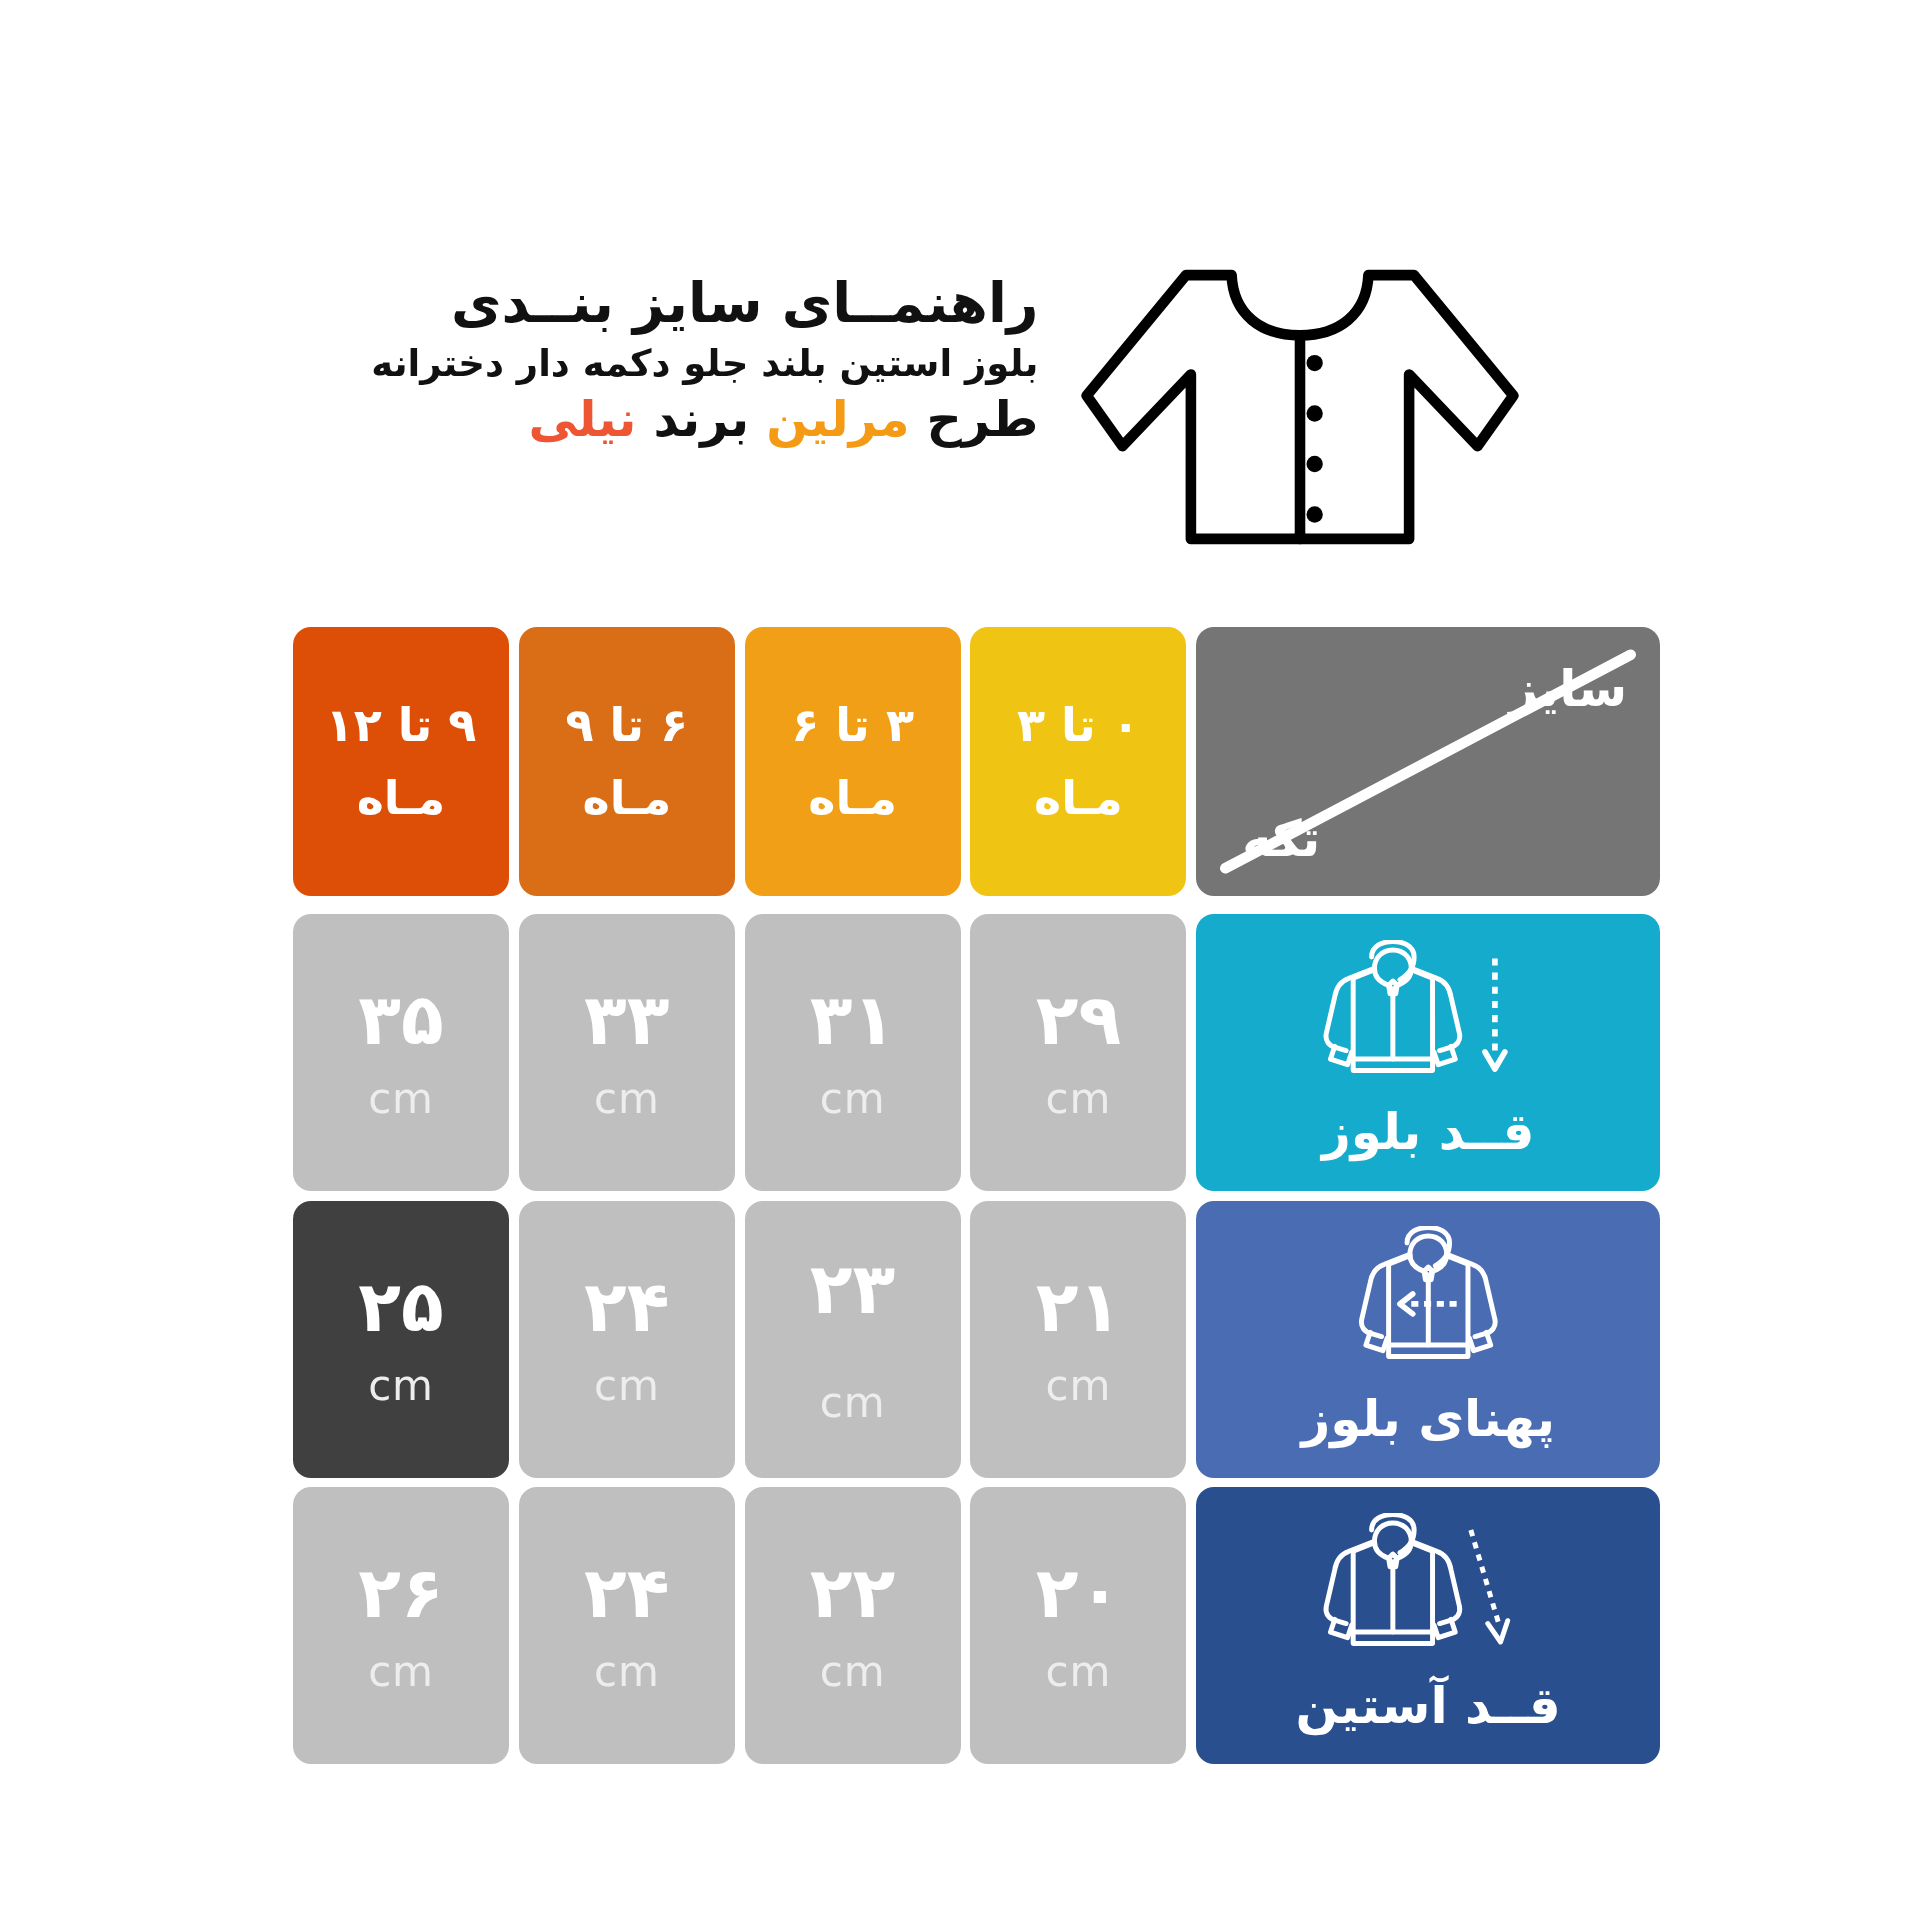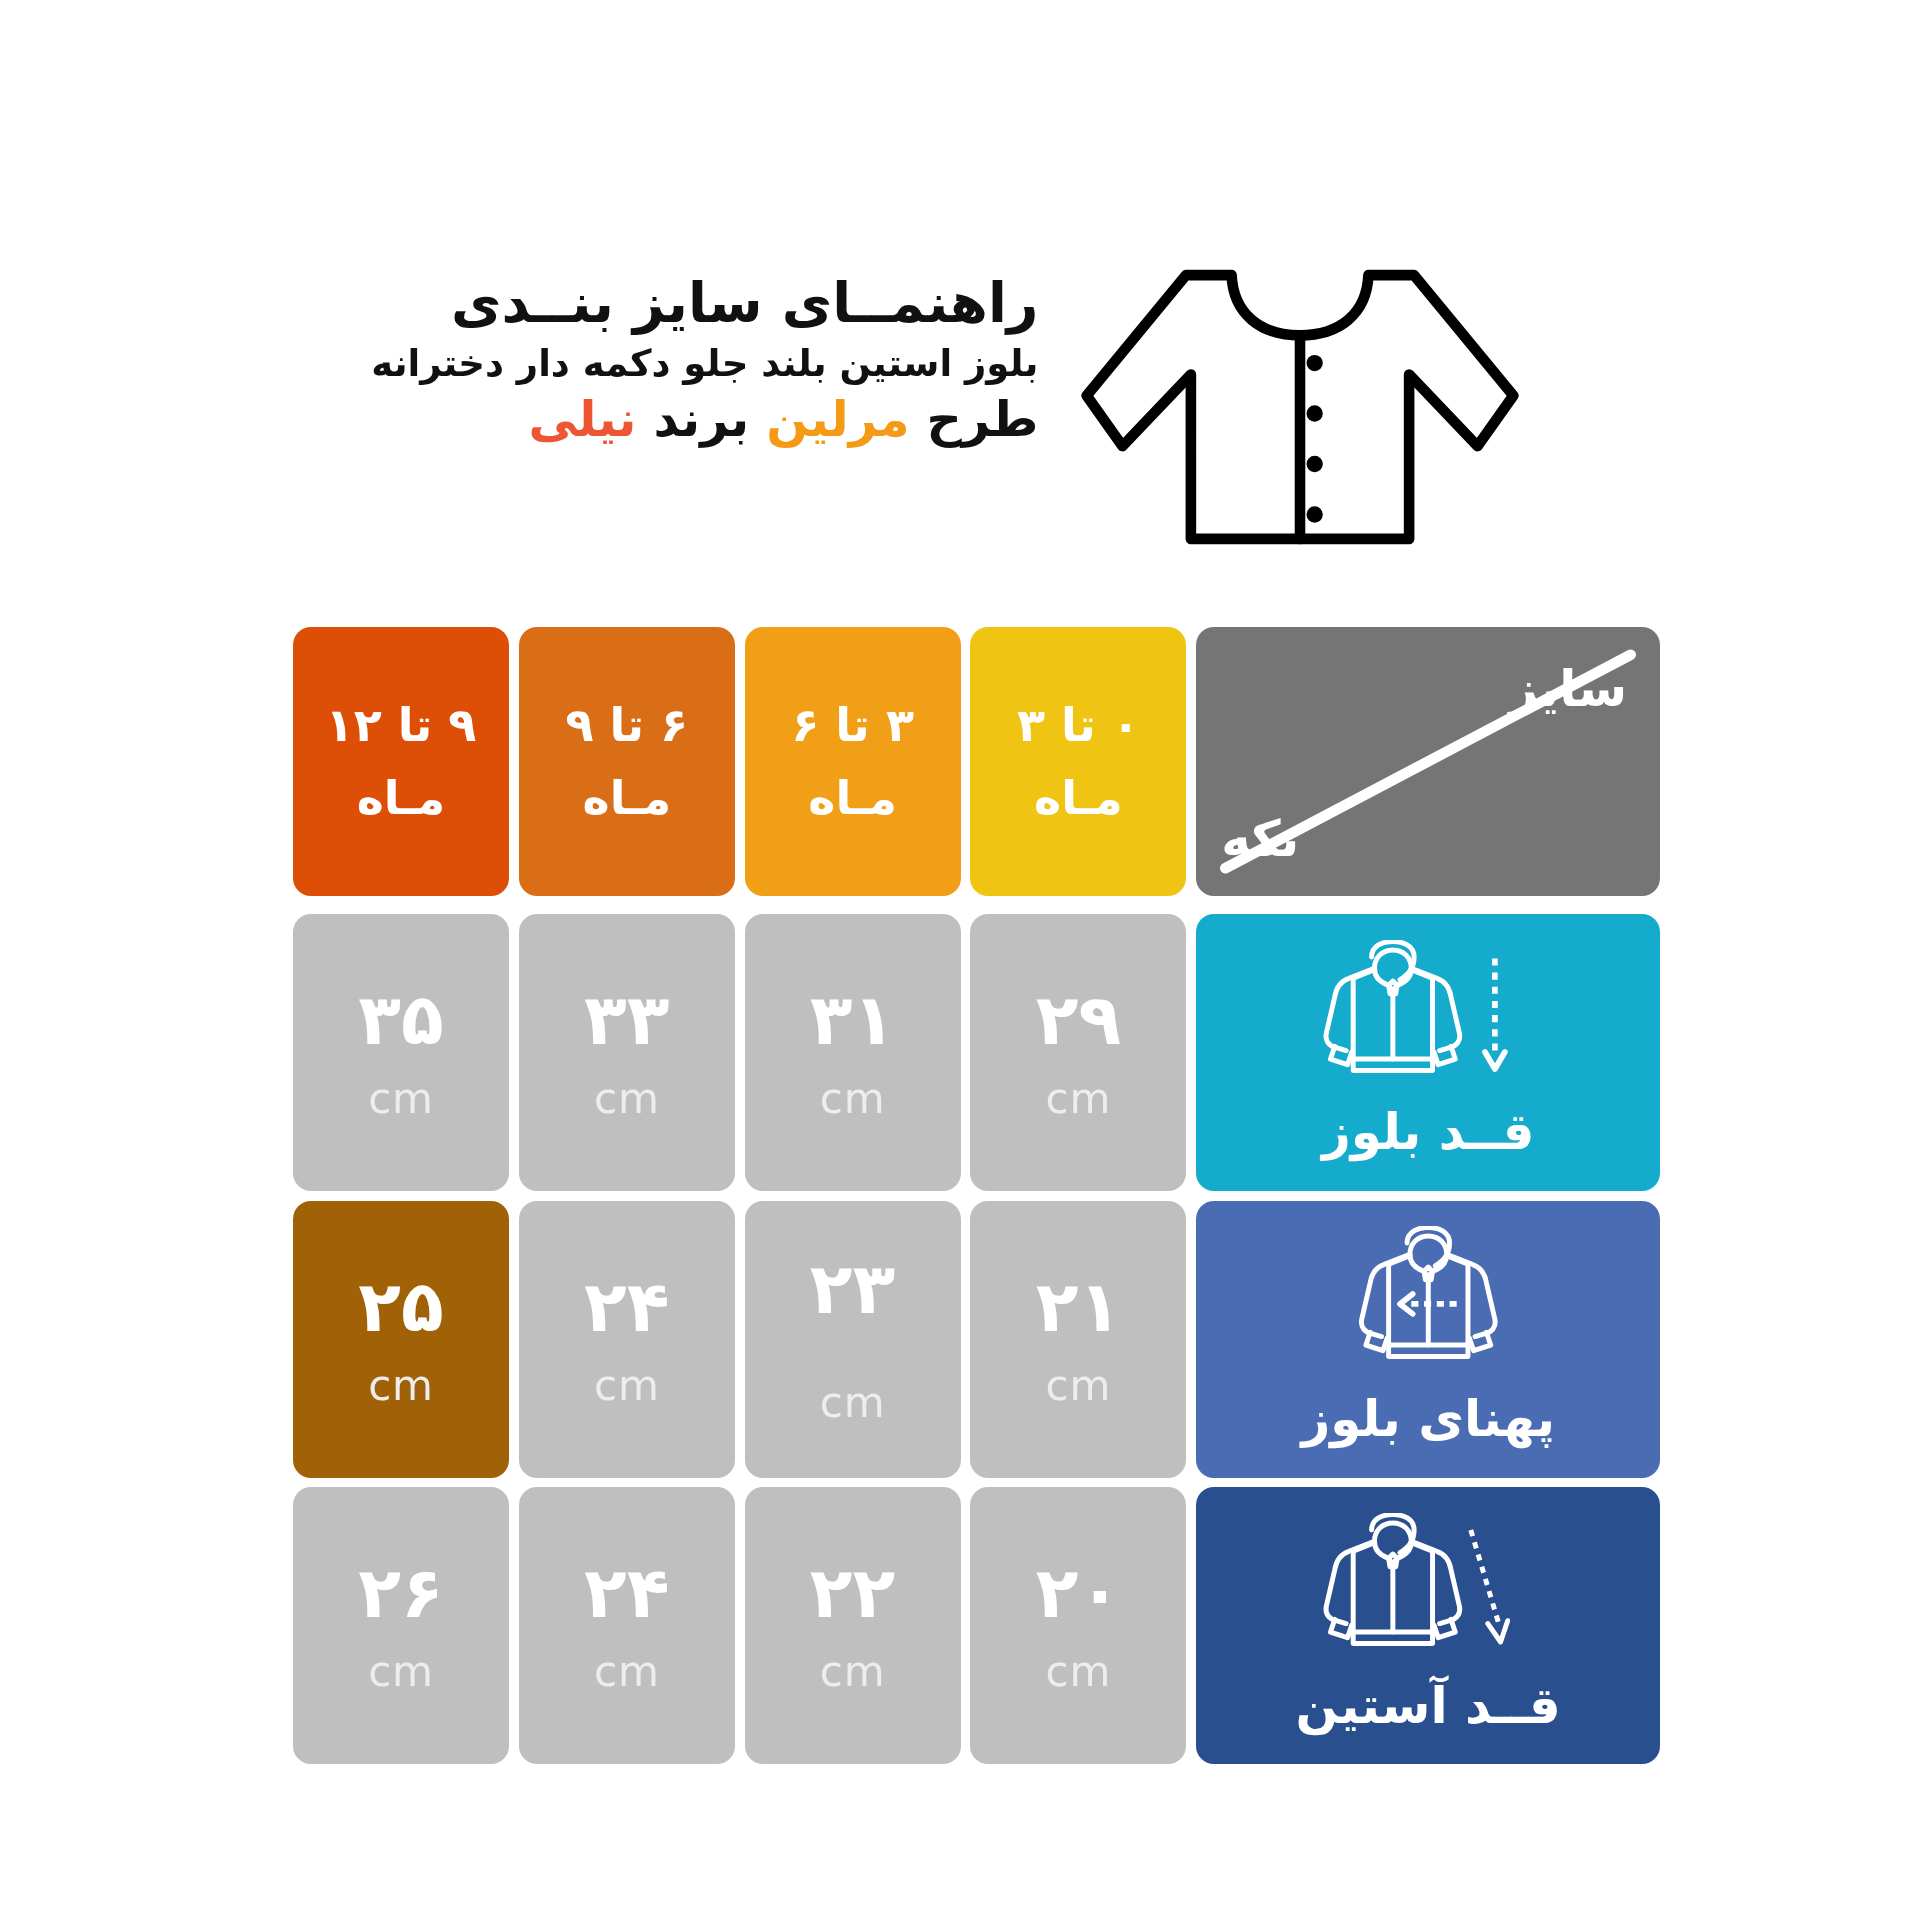"تکه" #corner-cell .corner-label-piece { left: 25px -> 46px }
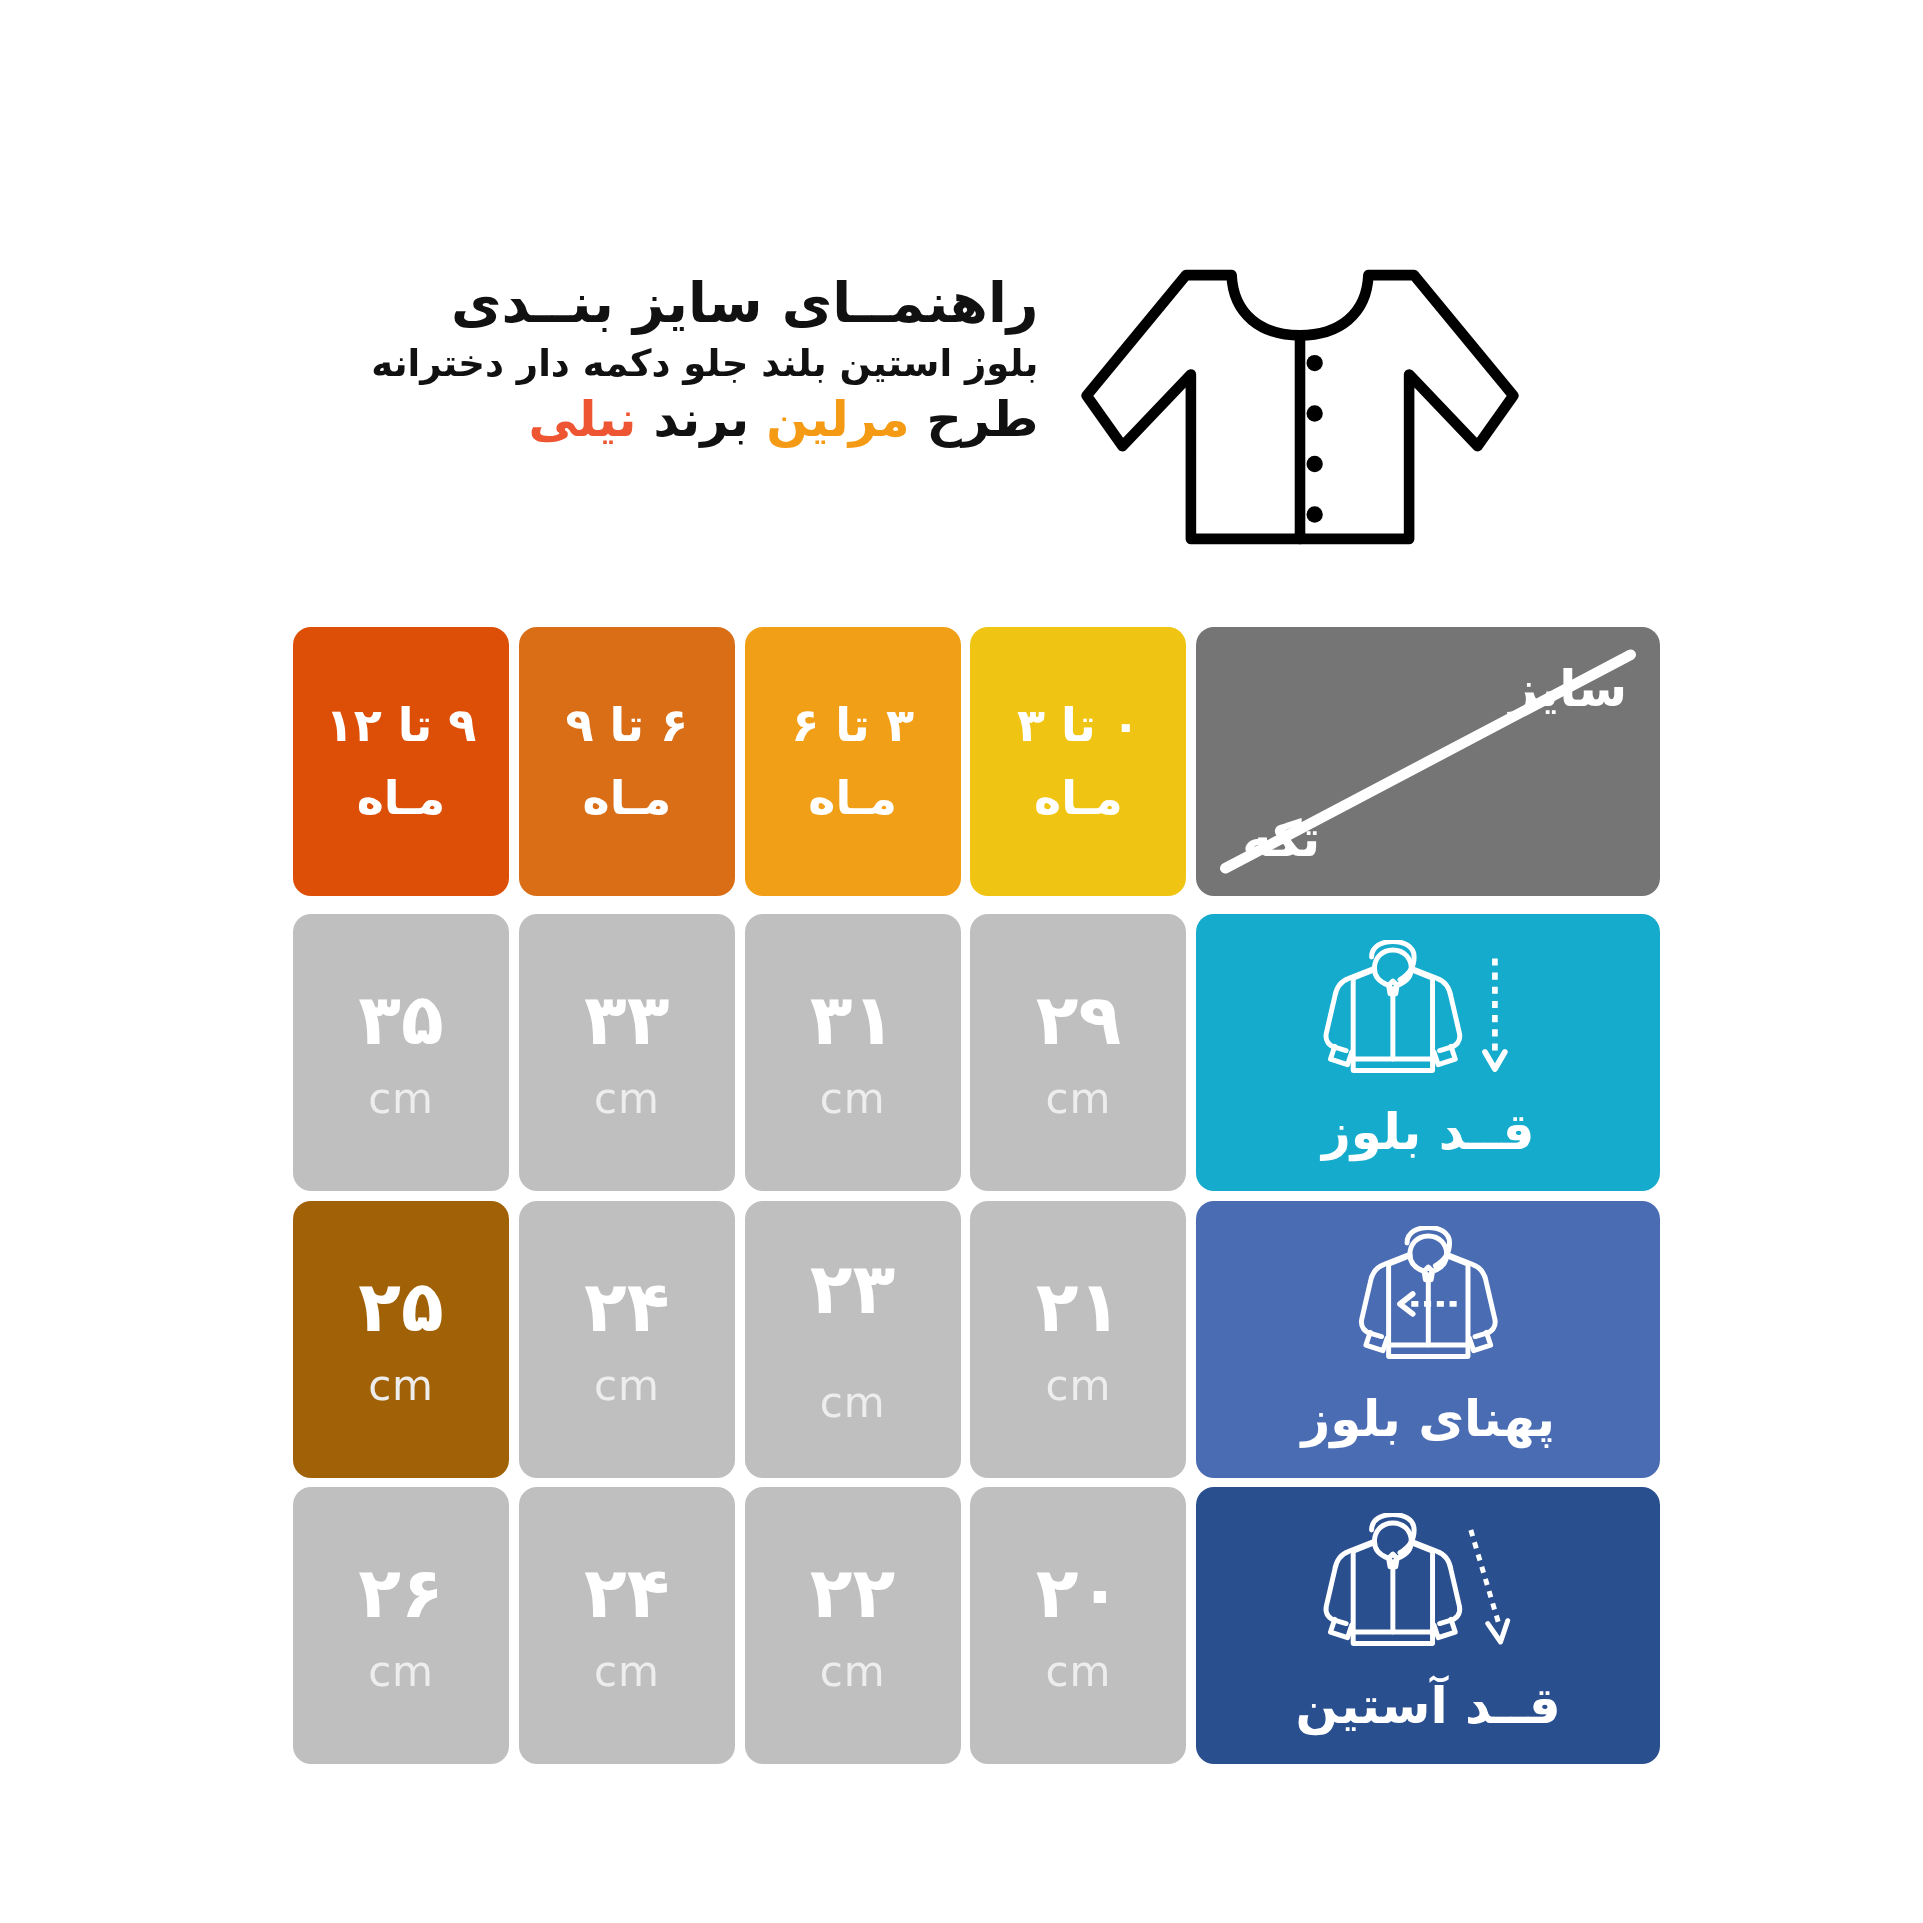"۲۵" div.cell { background: #a16207 -> #404040 }
